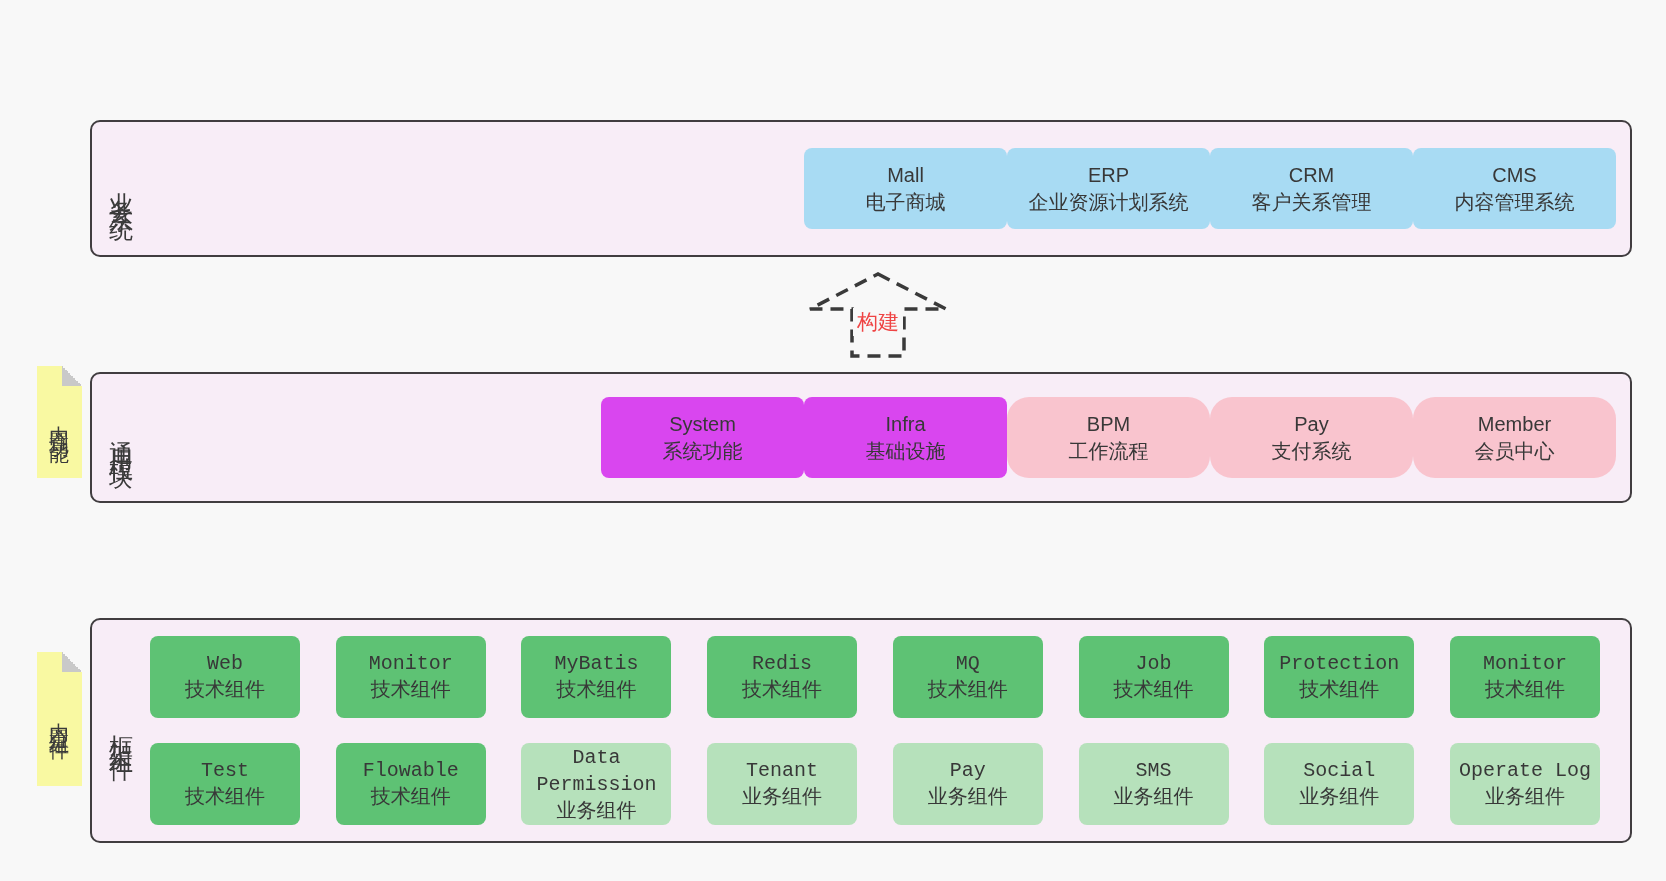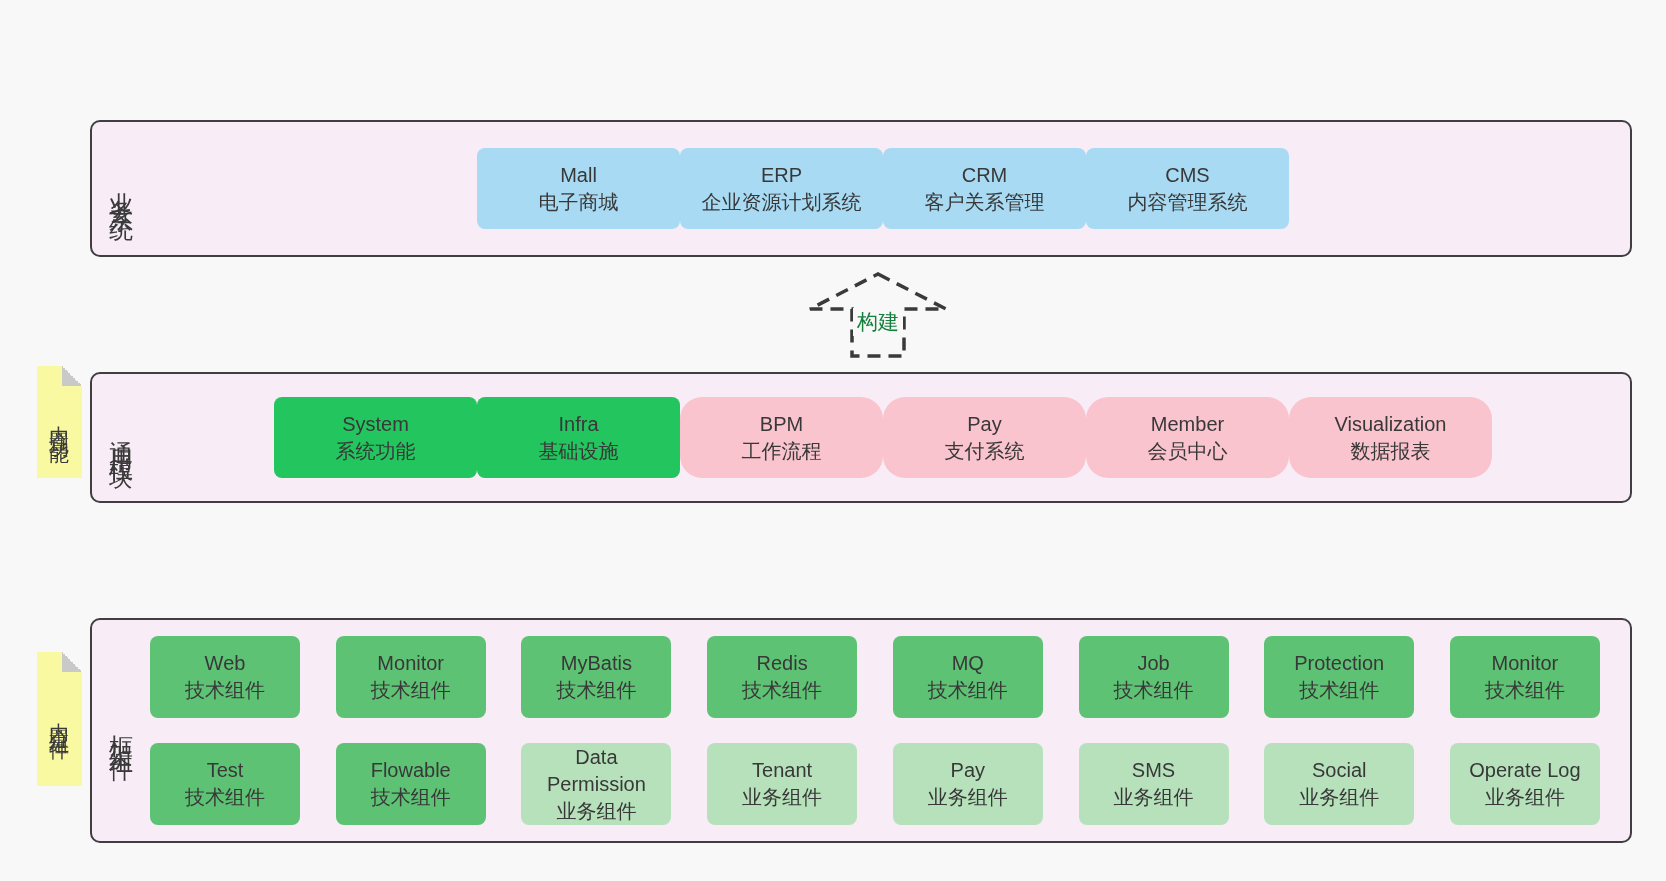"Mall" .boxes { justify-content: center -> flex-end }
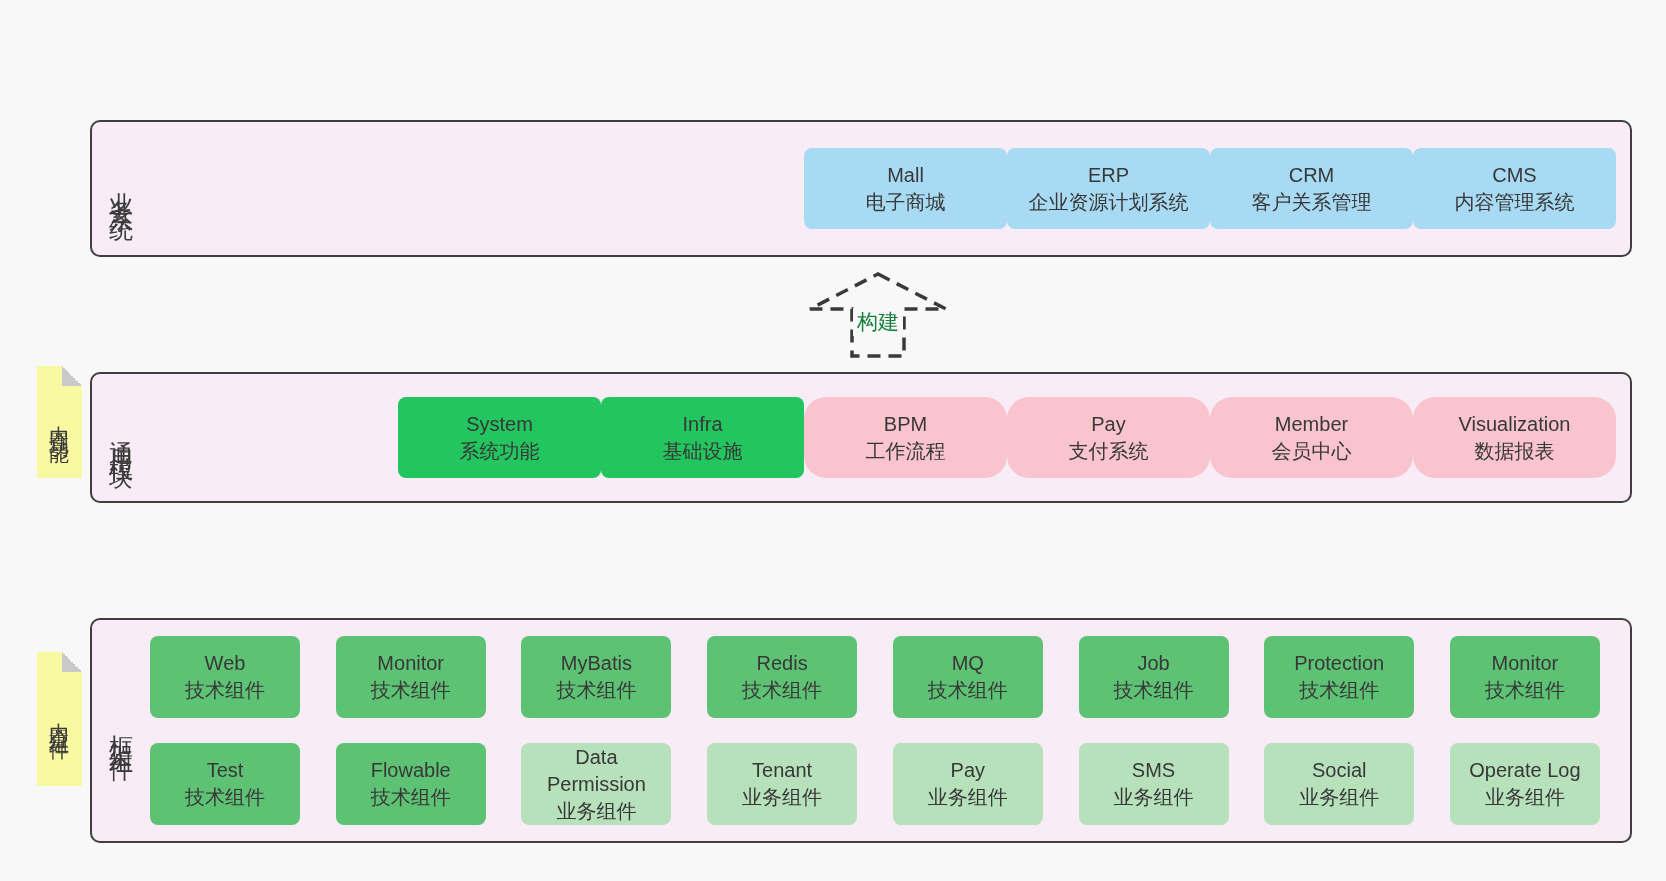"构建" .arrow .lbl { color: #15803d -> #ef4444 }
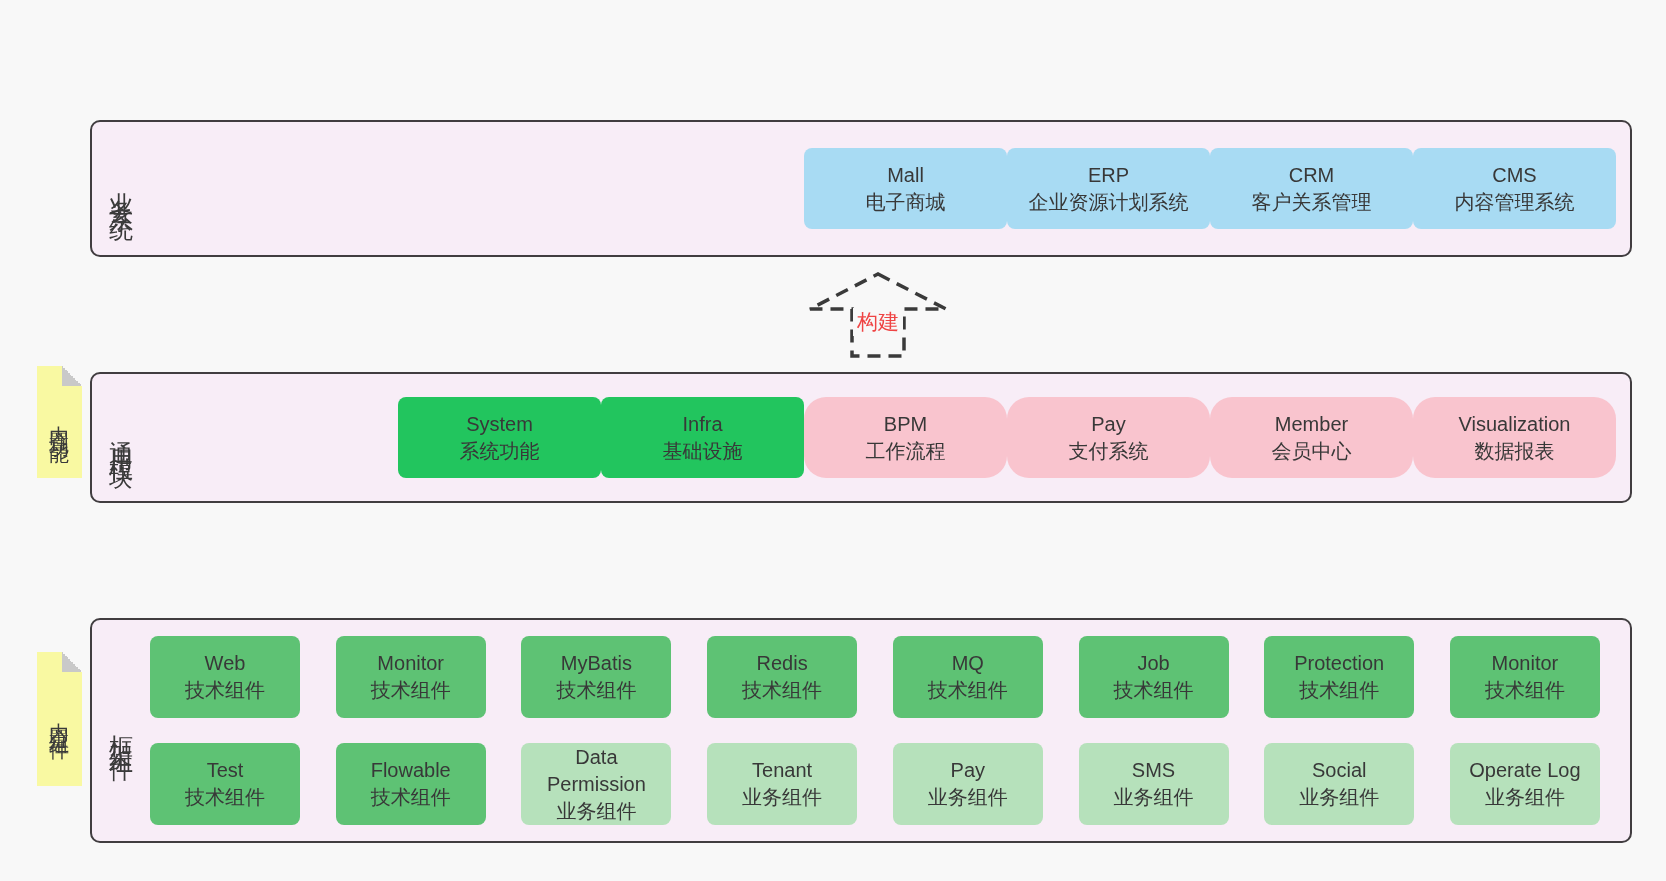"System" .red { background: #22c55e -> #d946ef }
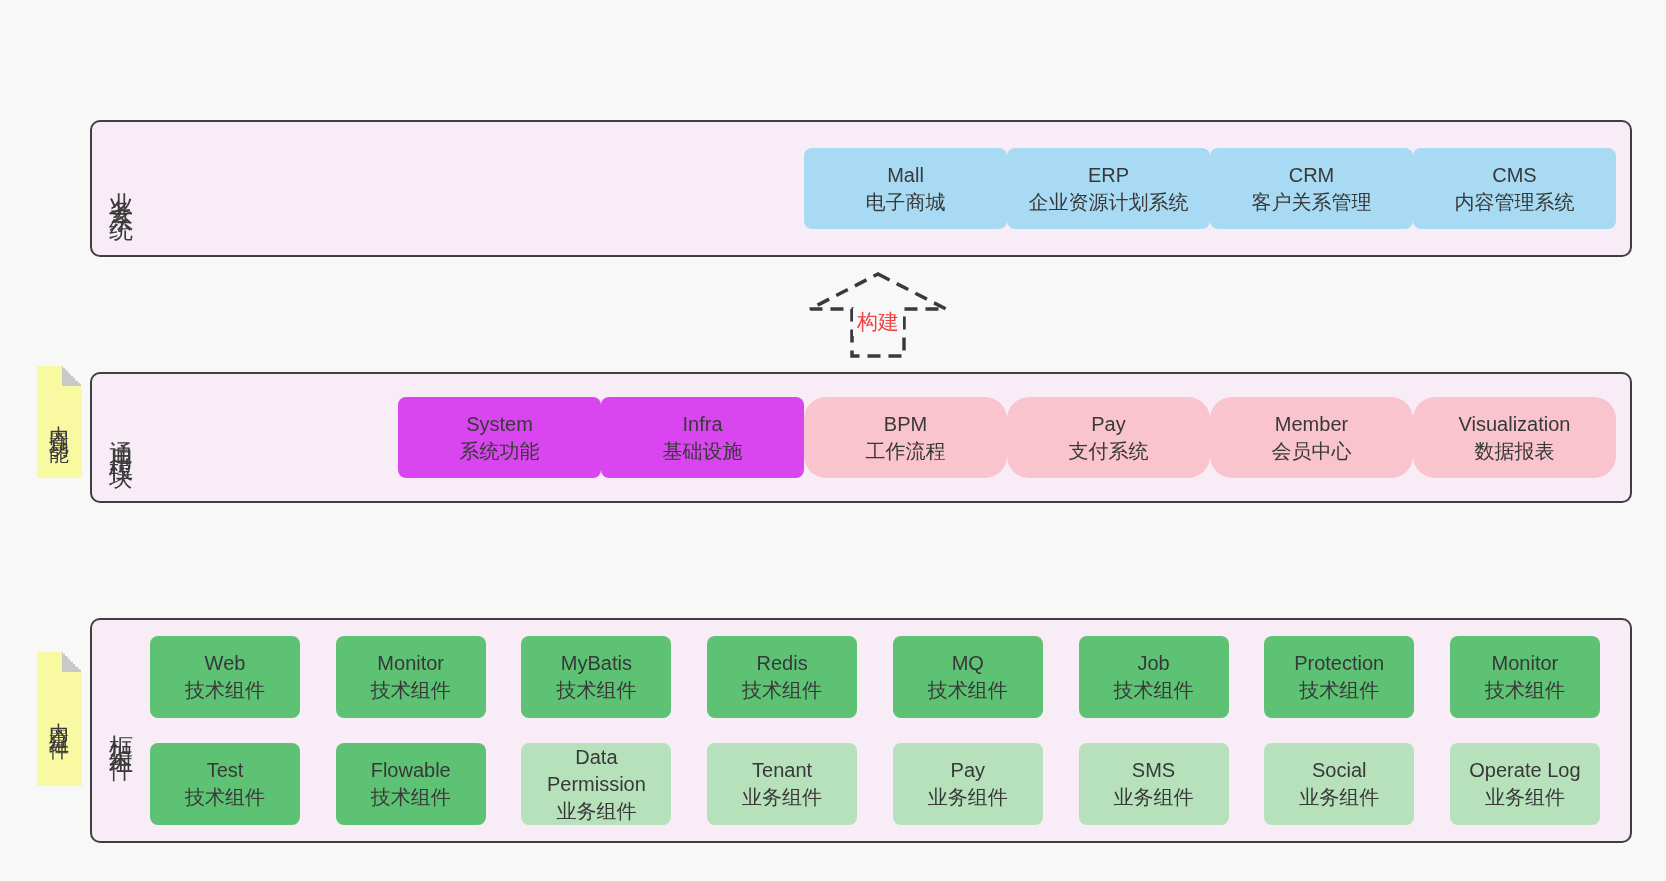"Visualization" div.box { html: <div> <div>Visualization</div> <div>数据报表</div> </div> -> none }
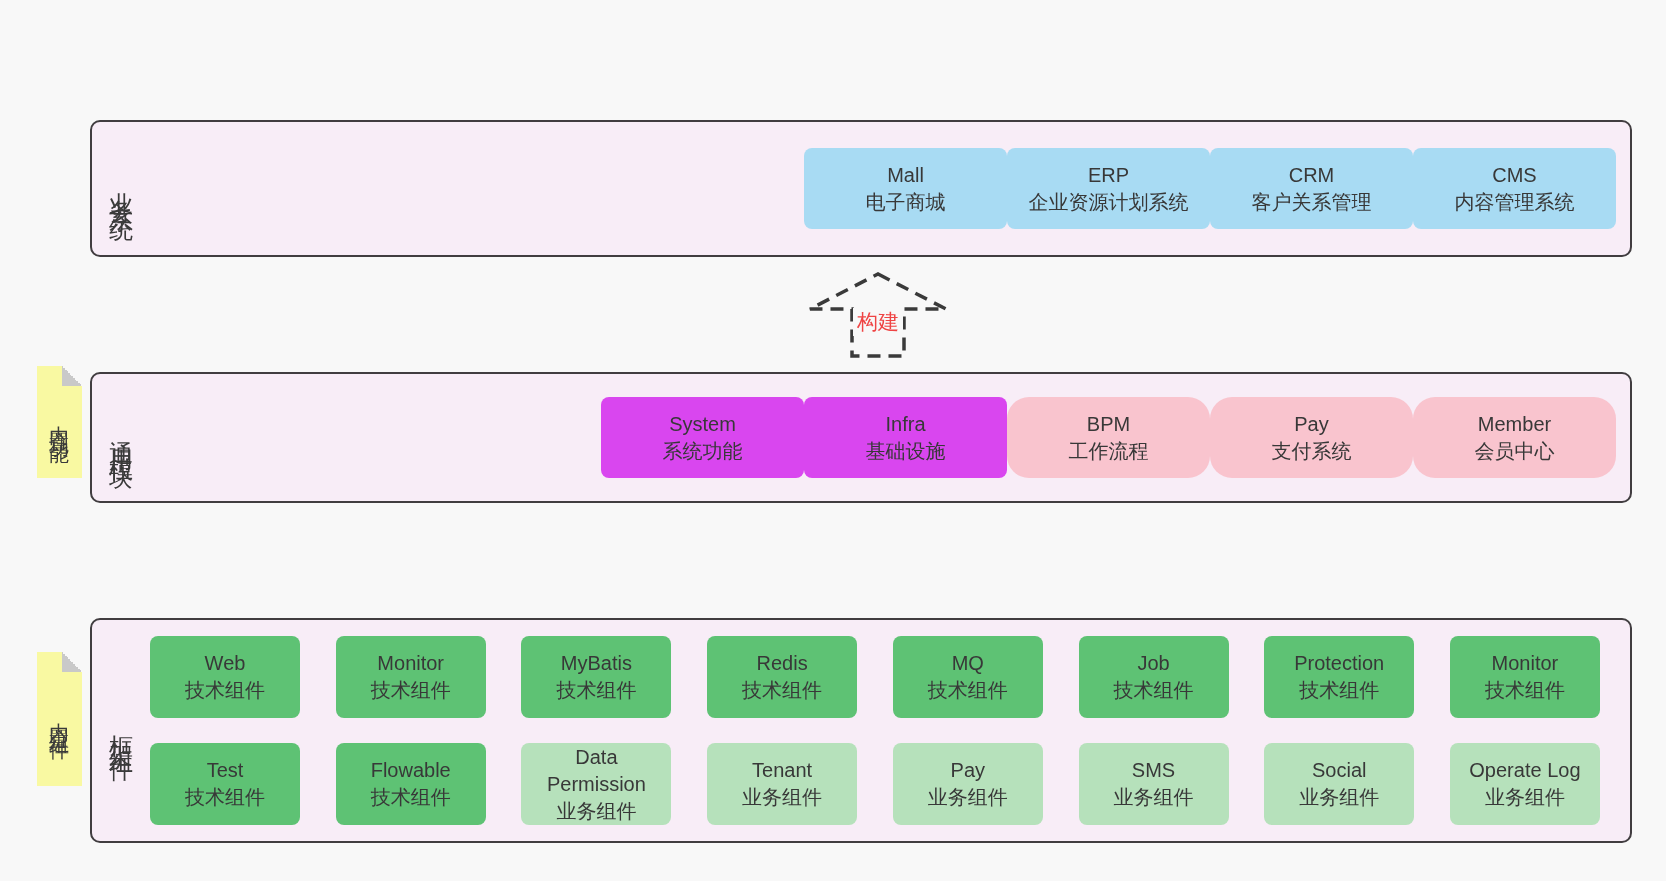"Web" .b8 { font-family: none -> Liberation Mono, monospace }
